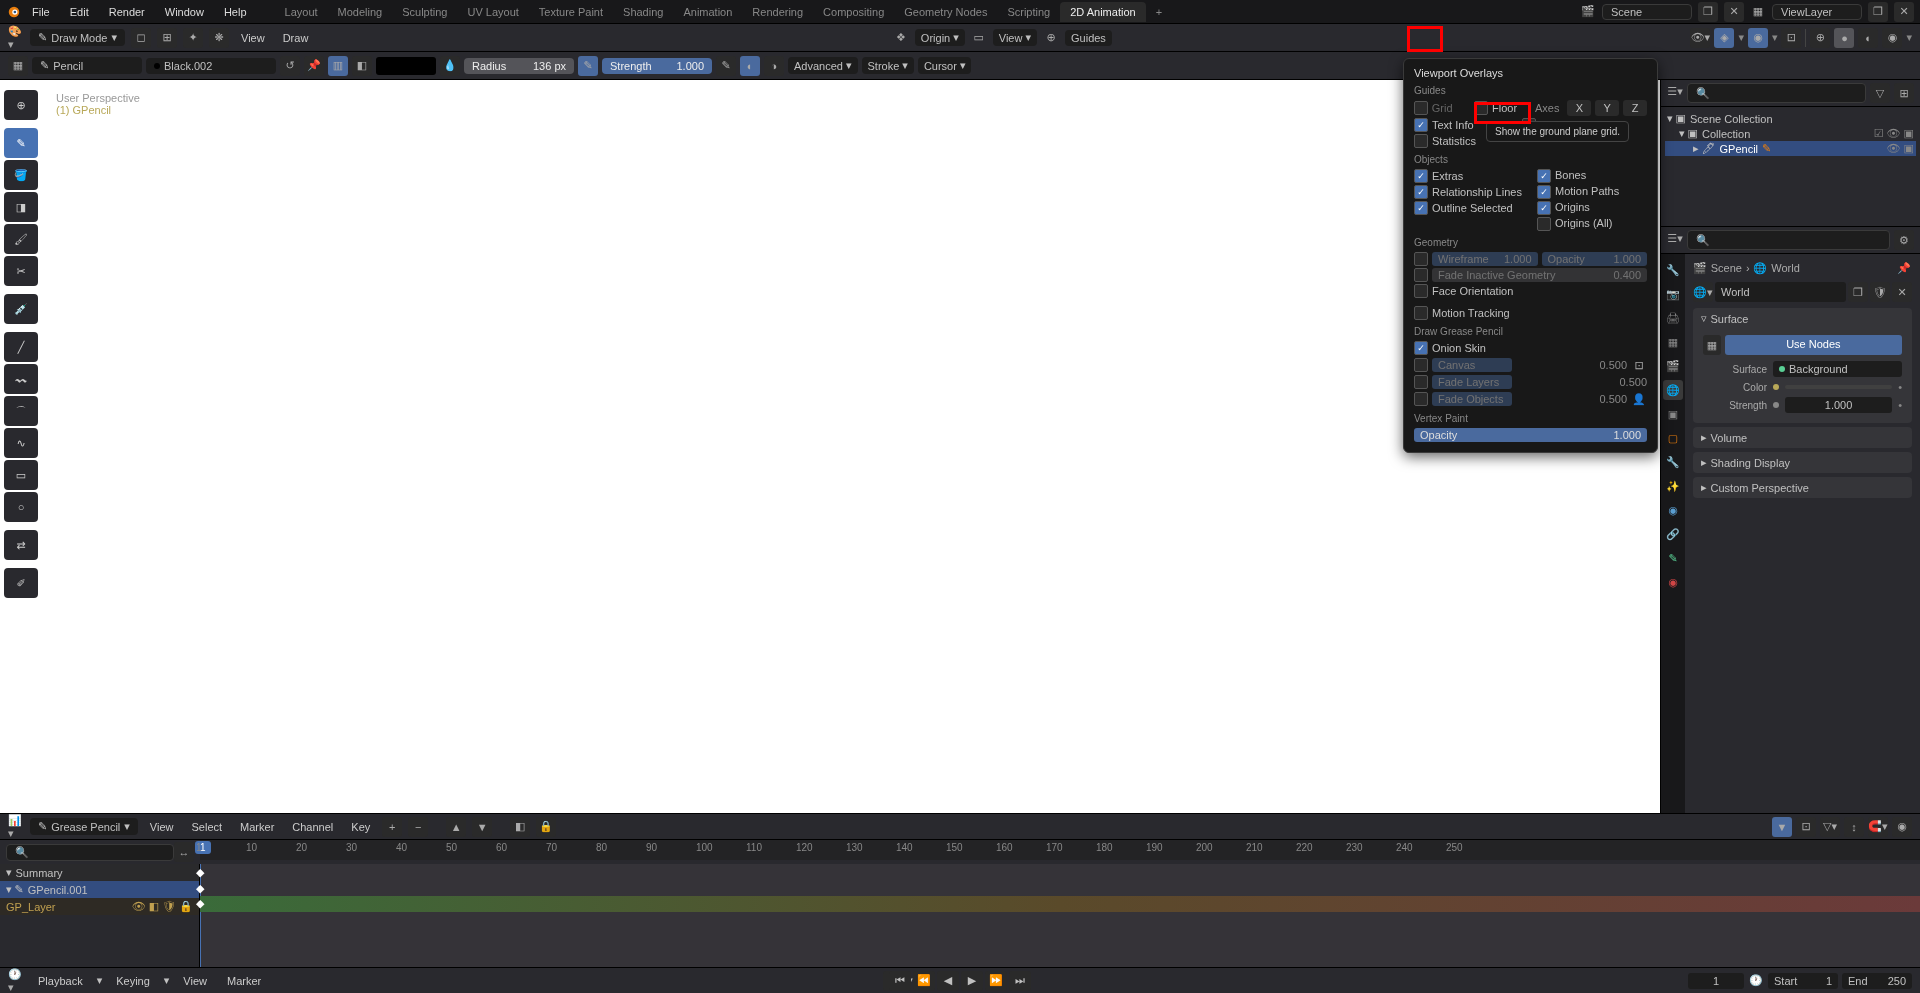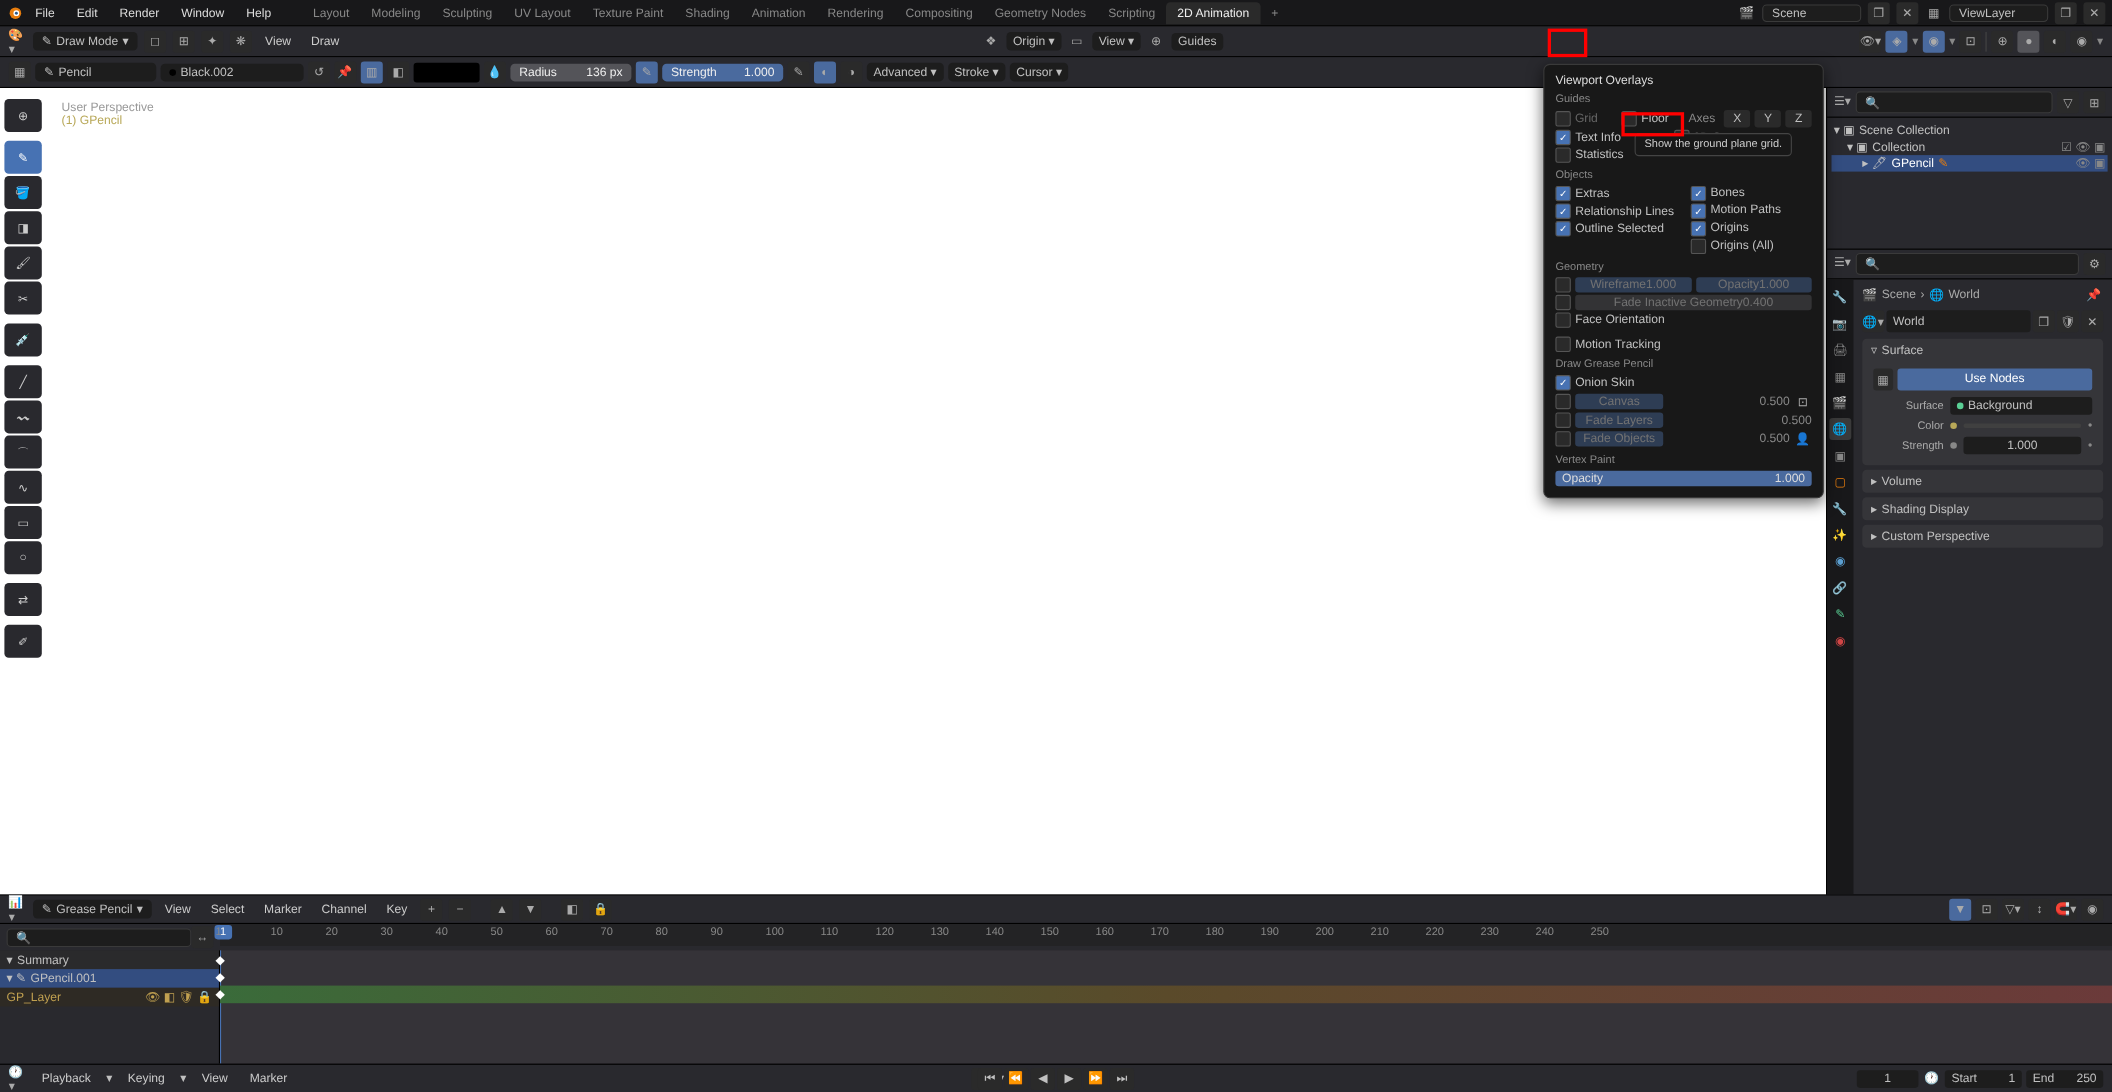"Wireframe" .pop-slider.dim { justify-content: center -> none }
